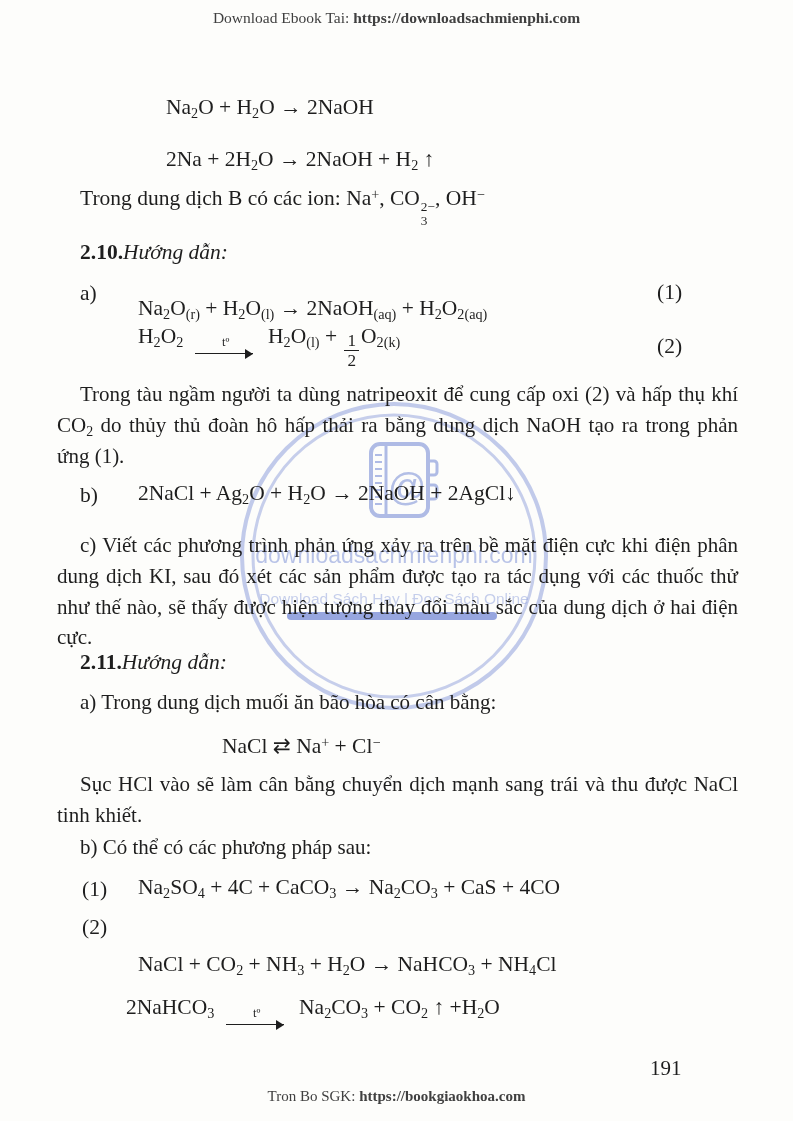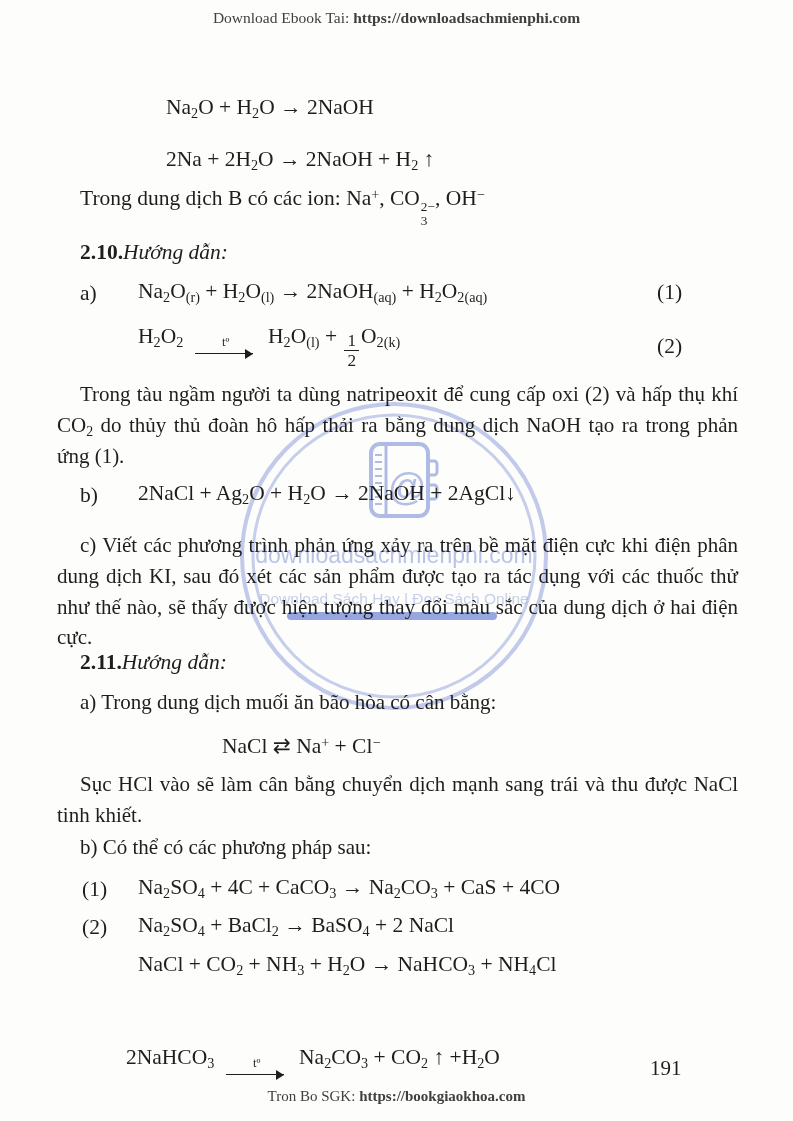"Na2O(r) + H2O(l) → 2NaOH(aq)" div.abs { top: 279px -> 296px }
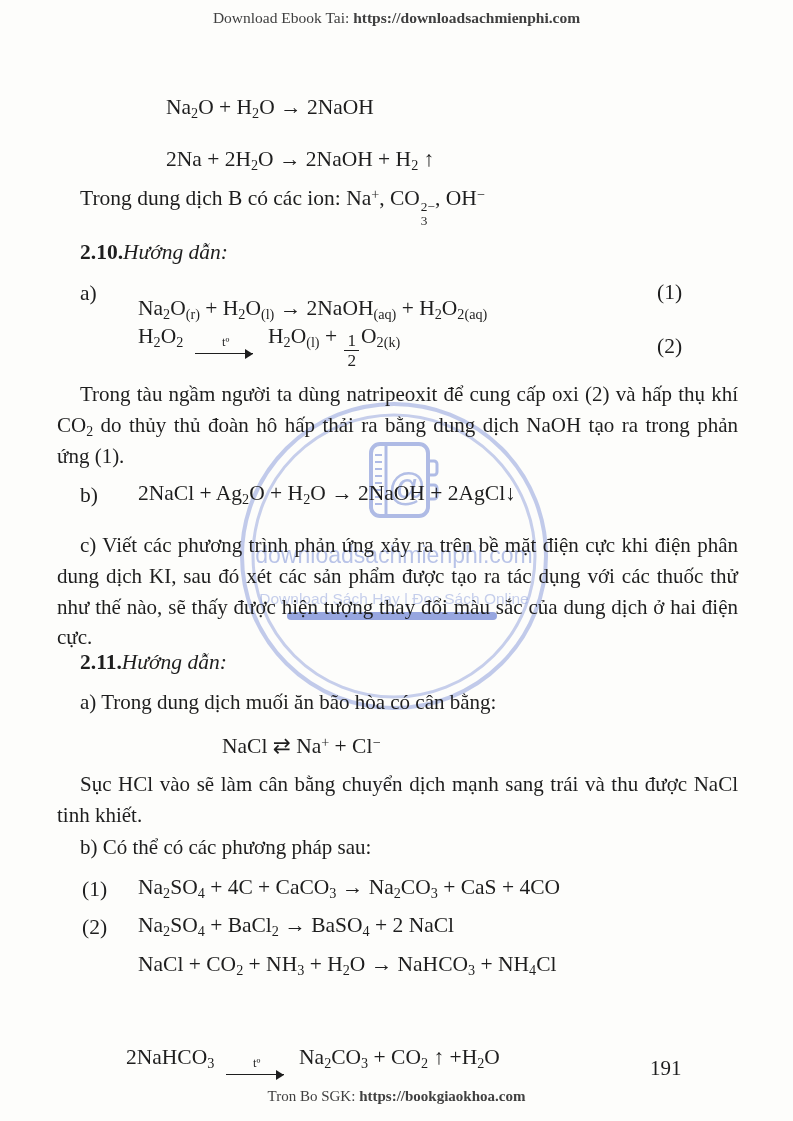"Na2SO4 + BaCl2 → BaSO4" div.abs { html: <div>Na<sub>2</sub>SO<sub>4</sub> + BaCl<sub>2</sub> → BaSO<sub>4</sub> + 2 NaCl</div> -> none }
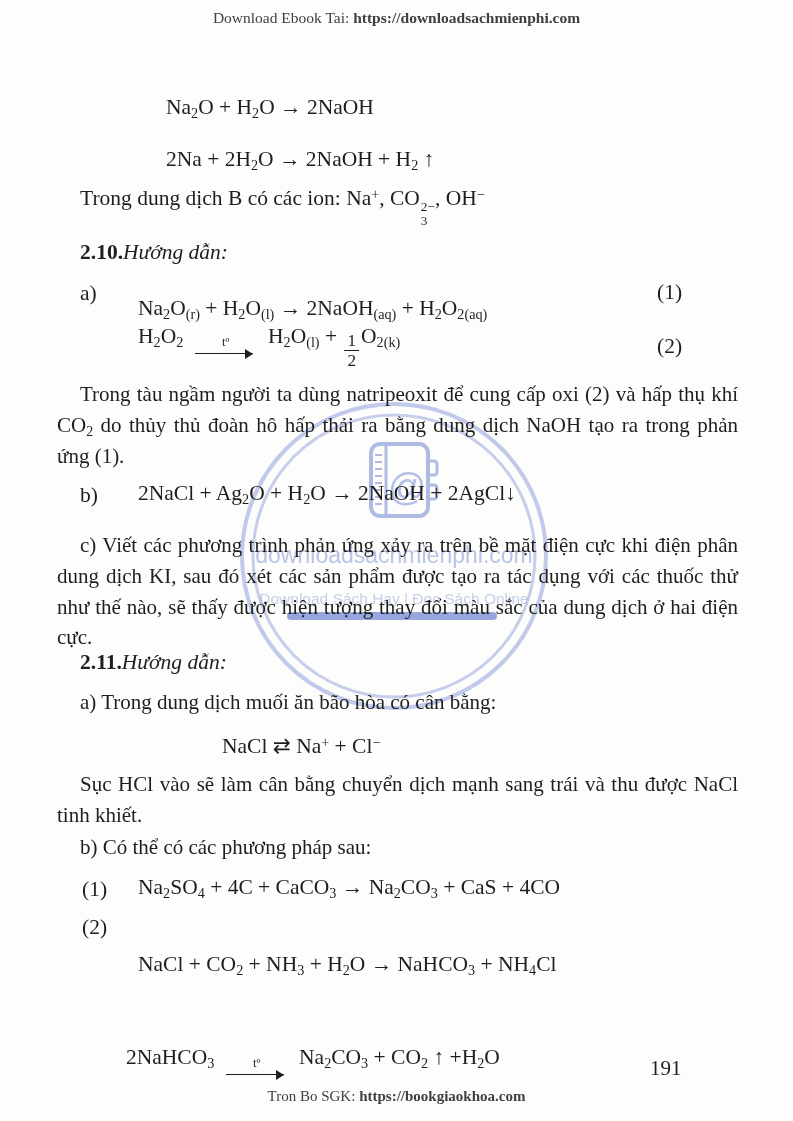"2NaHCO3 Na CO + CO" div.abs { top: 1045px -> 995px }
